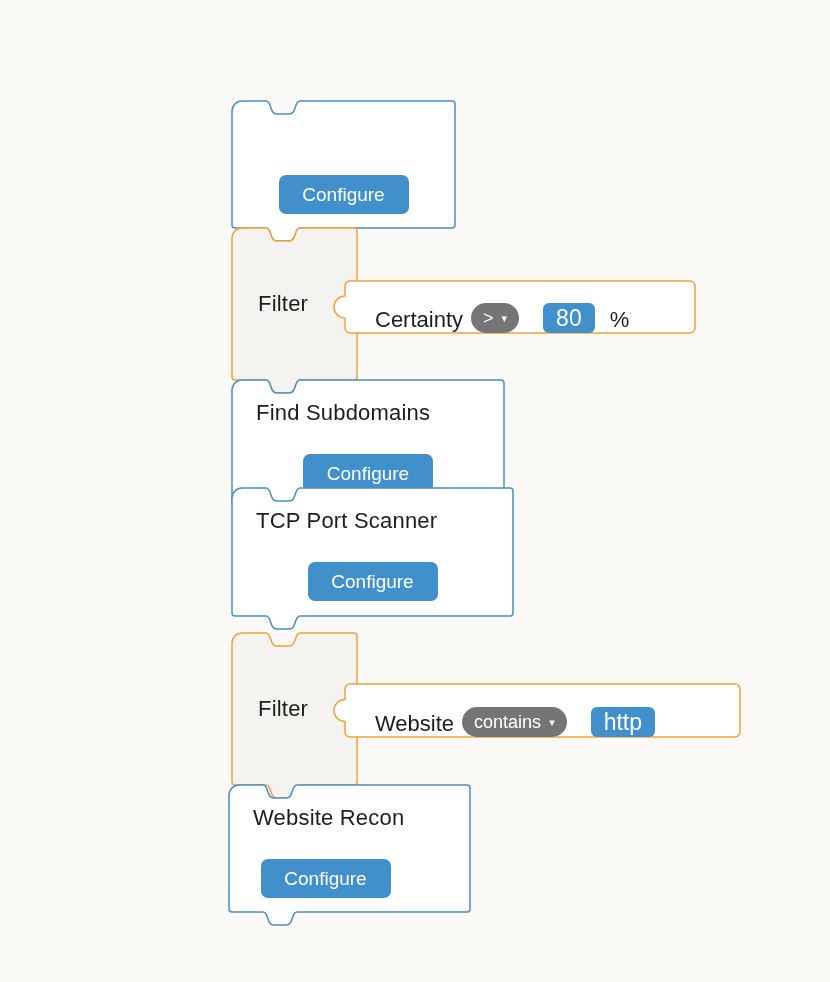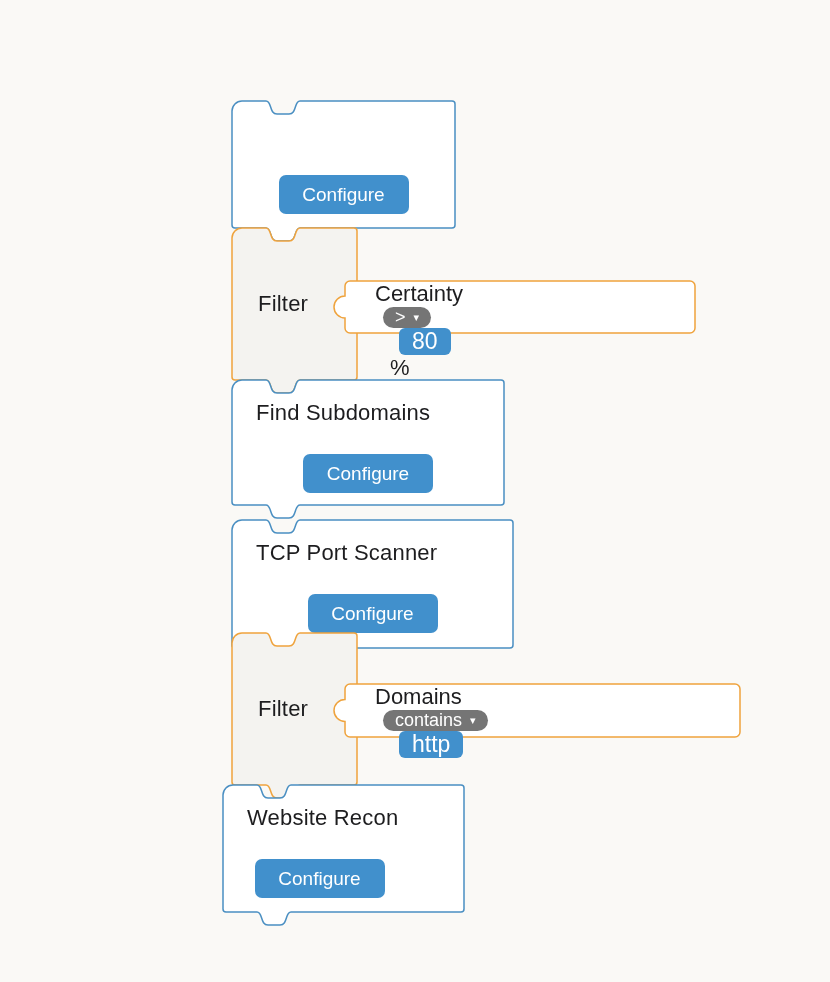"Certainty" .row-content { align-items: flex-start -> flex-end; flex-direction: column -> none }
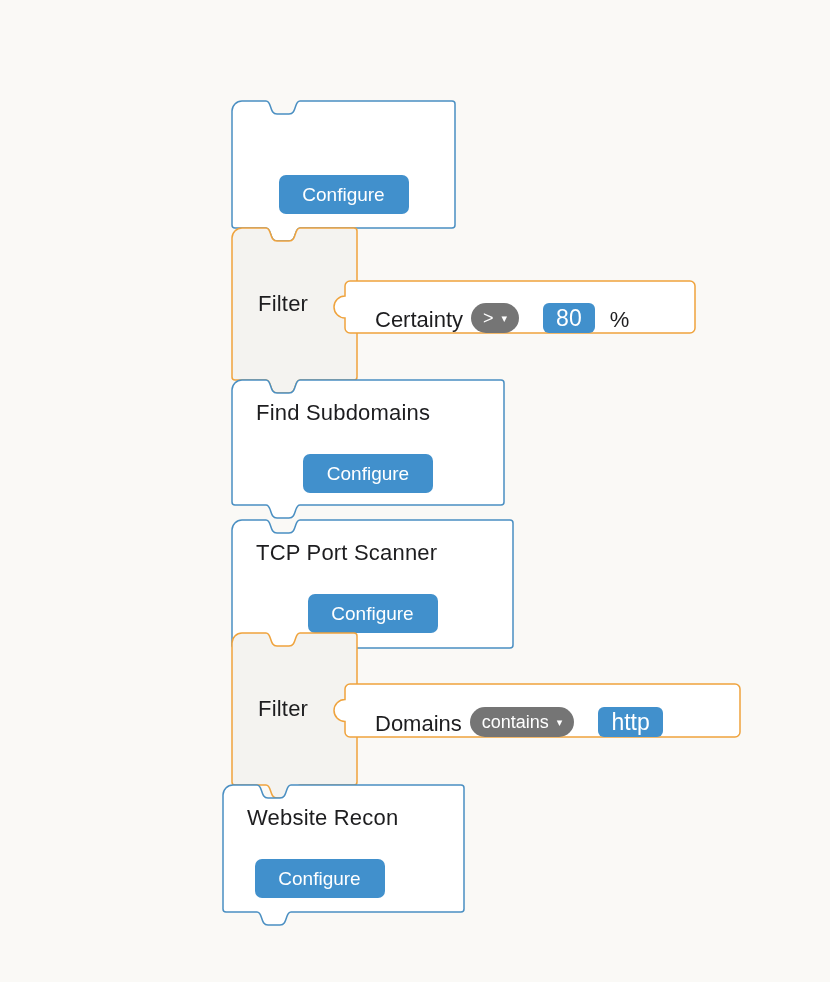"TCP Port Scanner" div.block { top: 520px -> 488px }
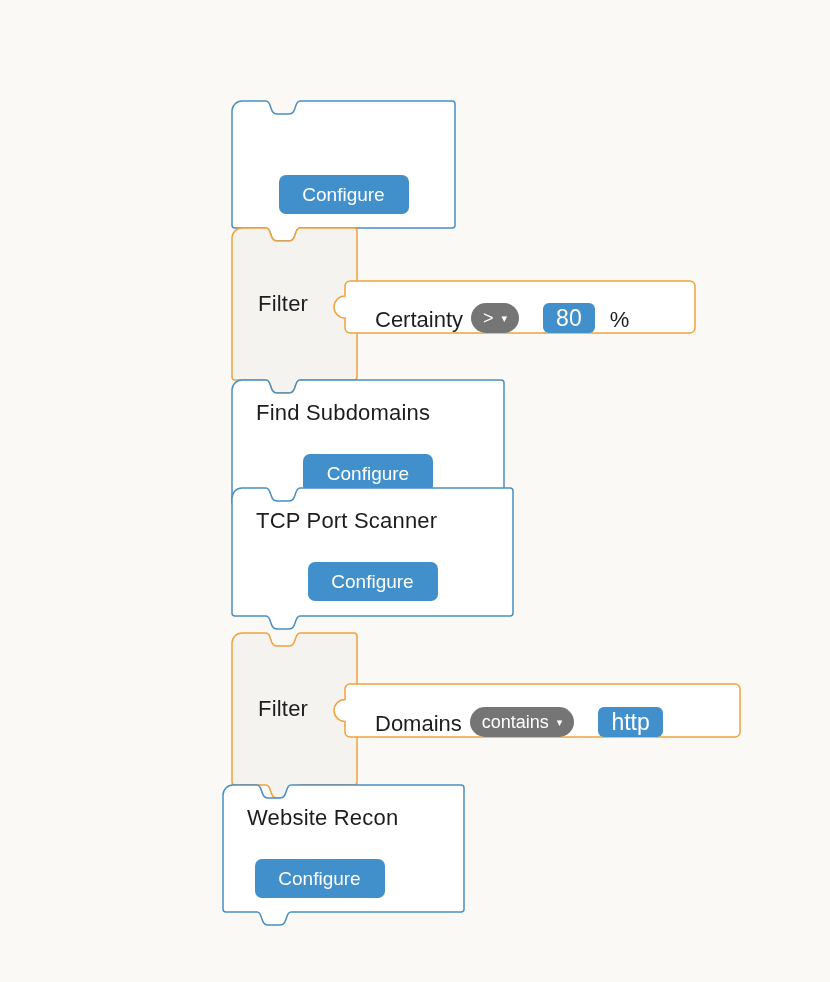"Domains" span.field-label { text: Domains -> Website }
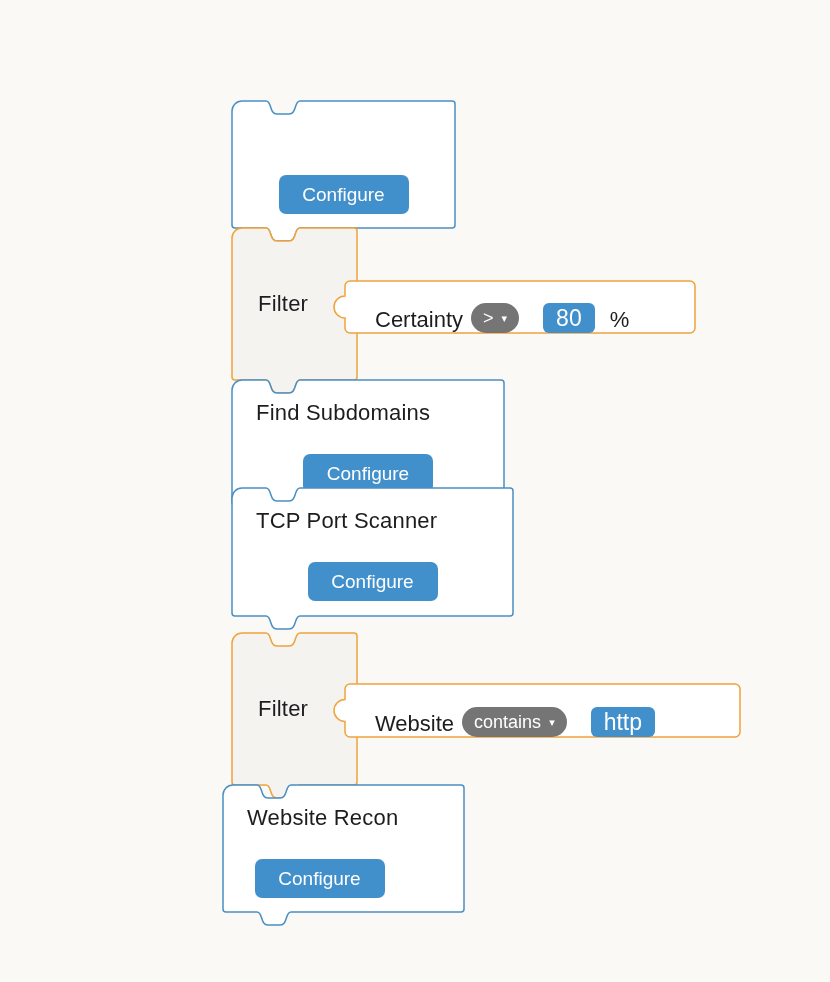"Website Recon" div.block { left: 223px -> 229px }
